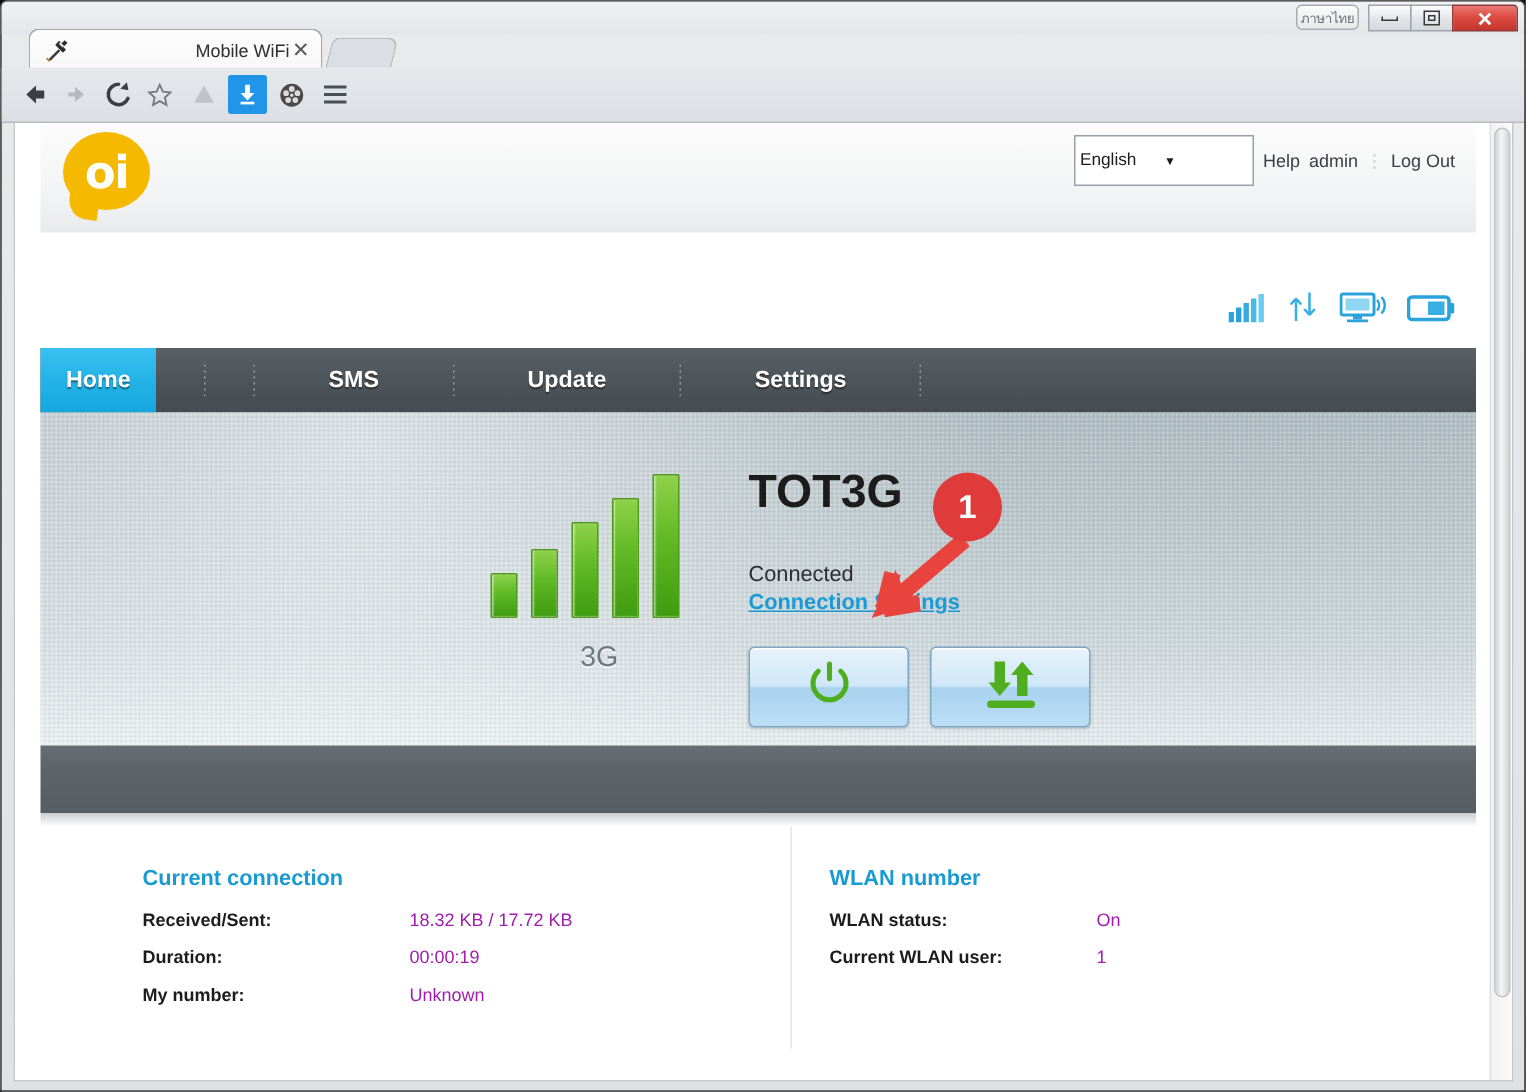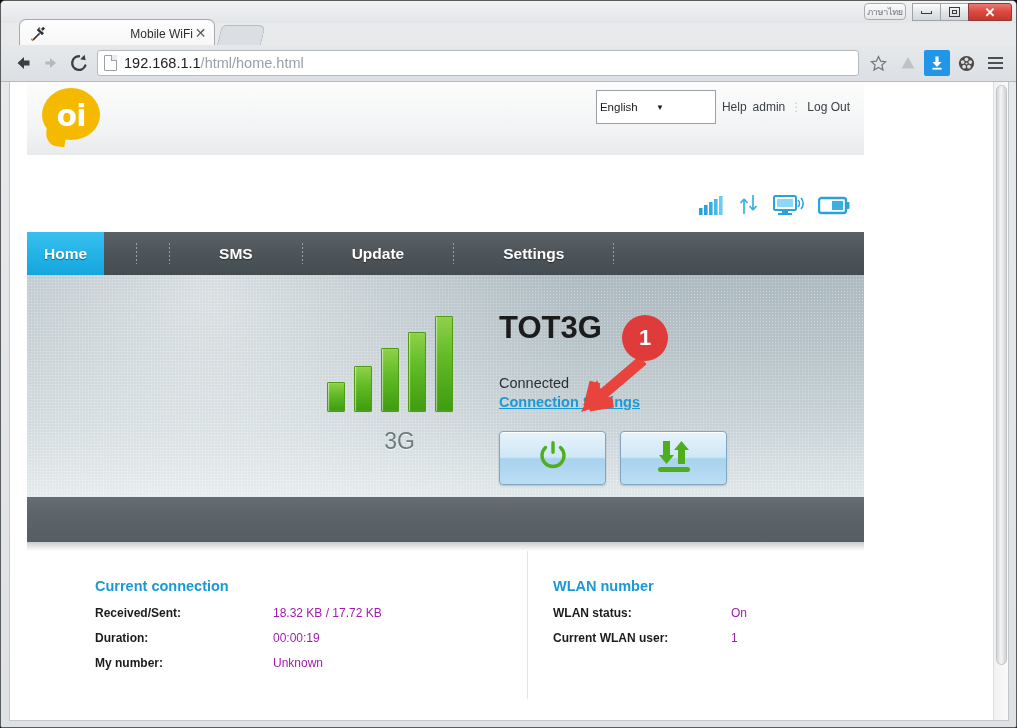"192.168.1.1/html/home.html" div.omnibox { html: <div> <span></span> <span><span>192.168.1.1</span><span>/html/home.html</span></span> </div> -> none }
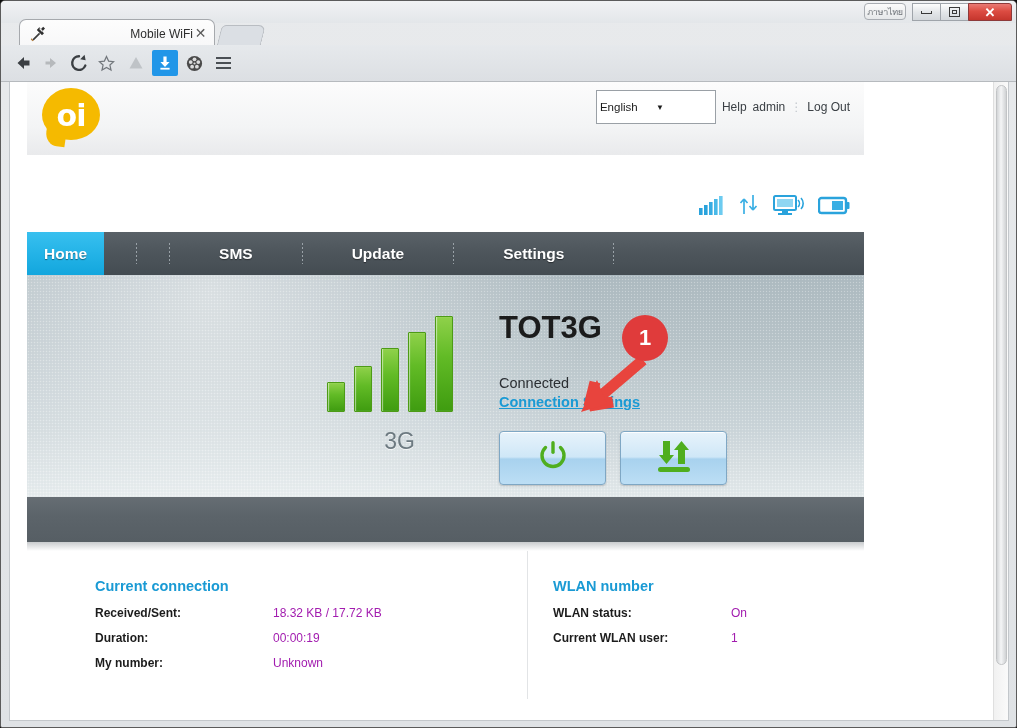"oi" .site { width: 837px -> 957px }
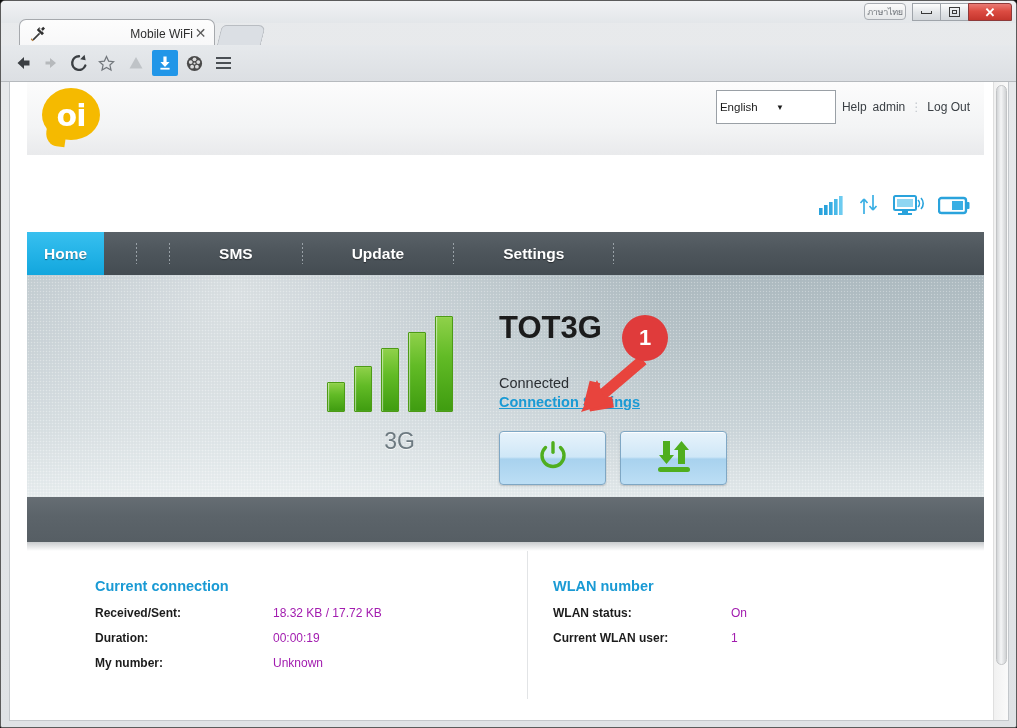"3G" .sig-label { font-size: 23px -> 19px }
